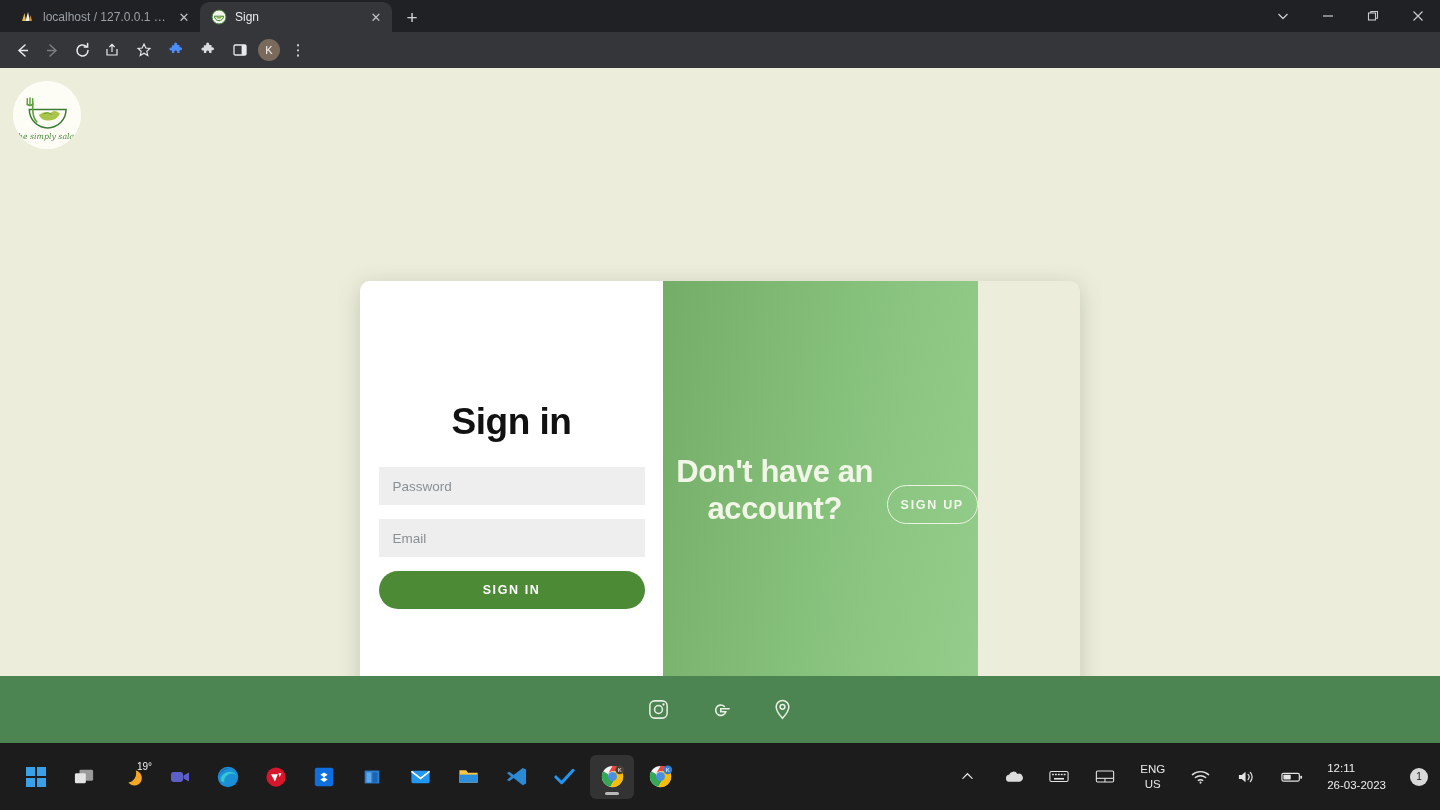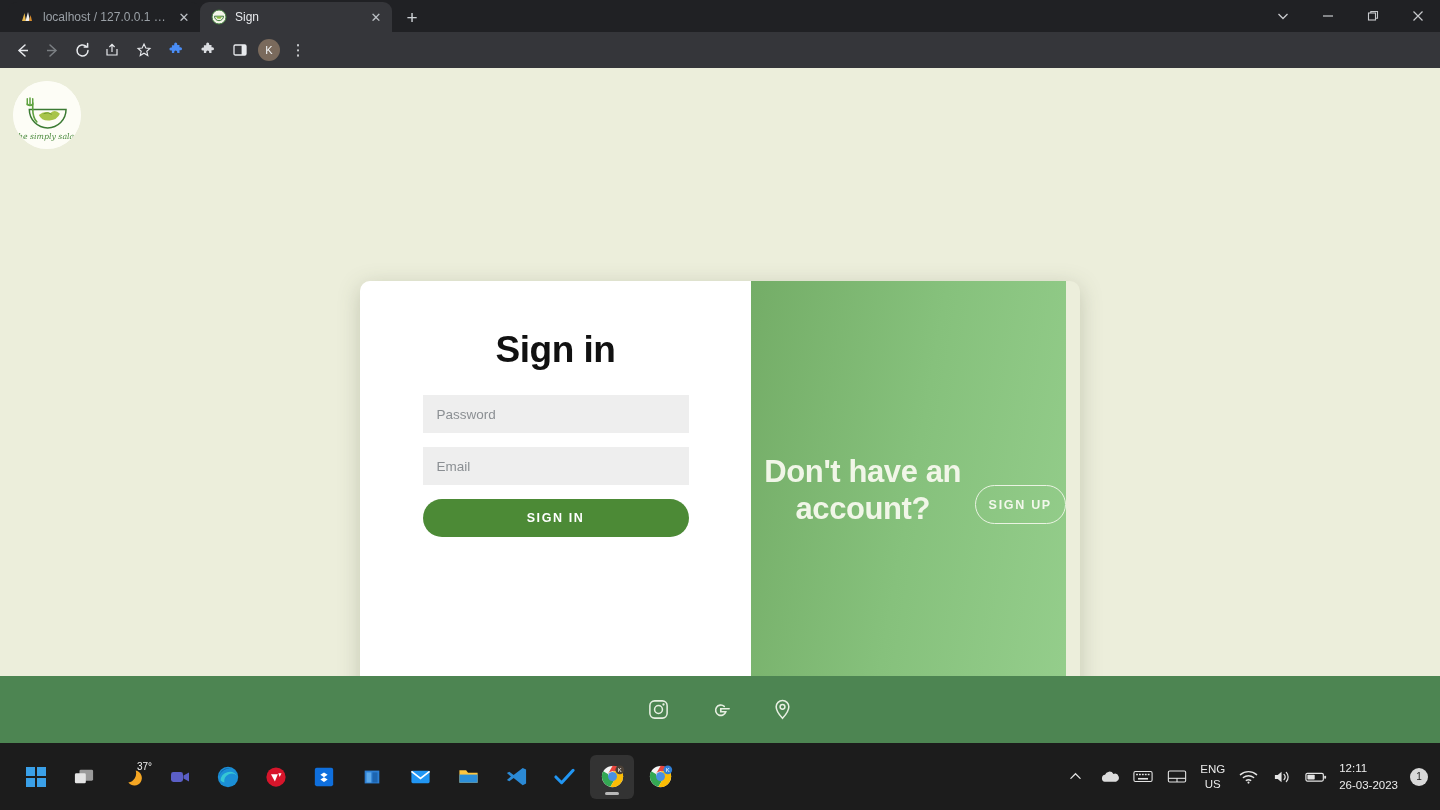"Sign in" .card-left { padding-top: 48px -> 120px; width: 391px -> 303px }
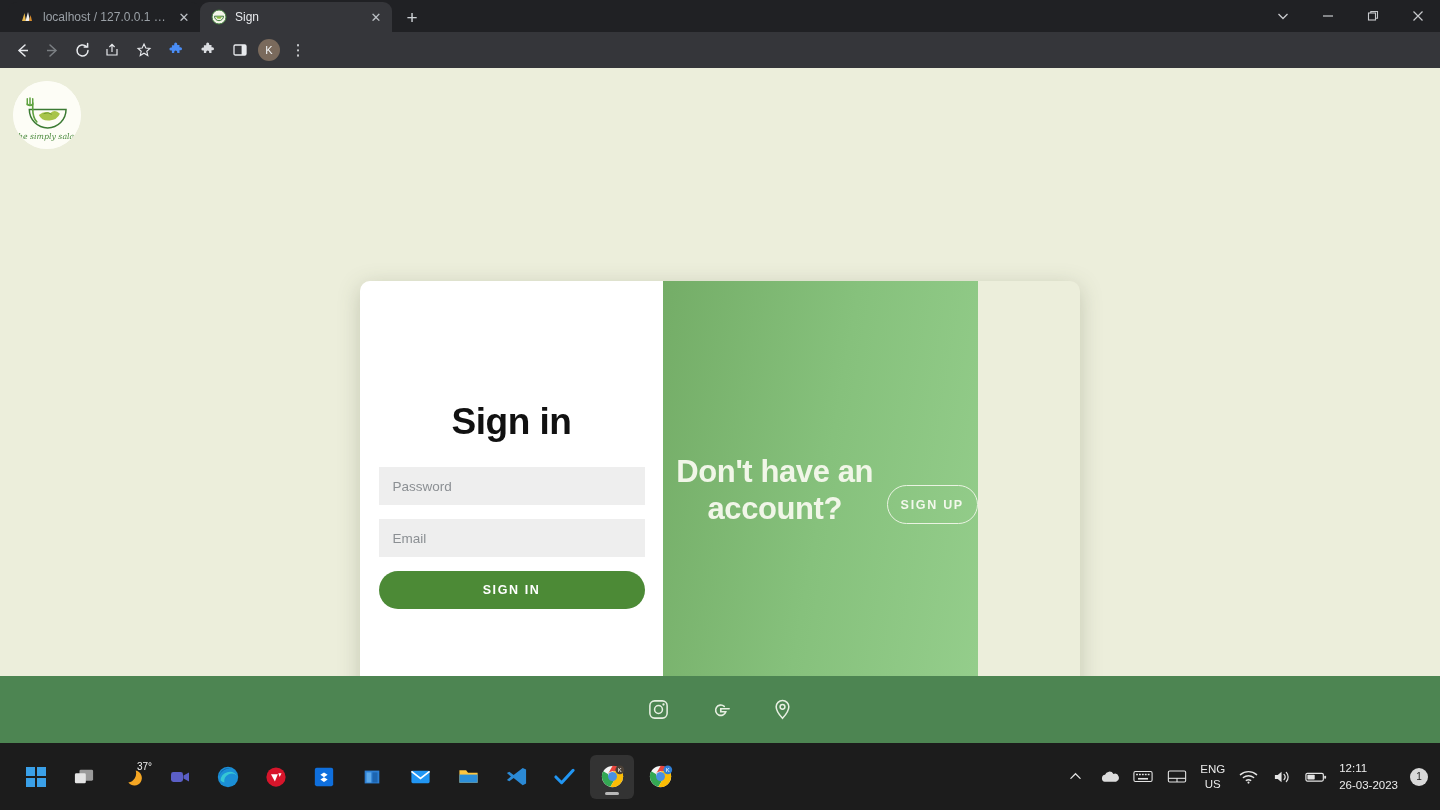"37°" span.weather-t { text: 37 -> 19 }
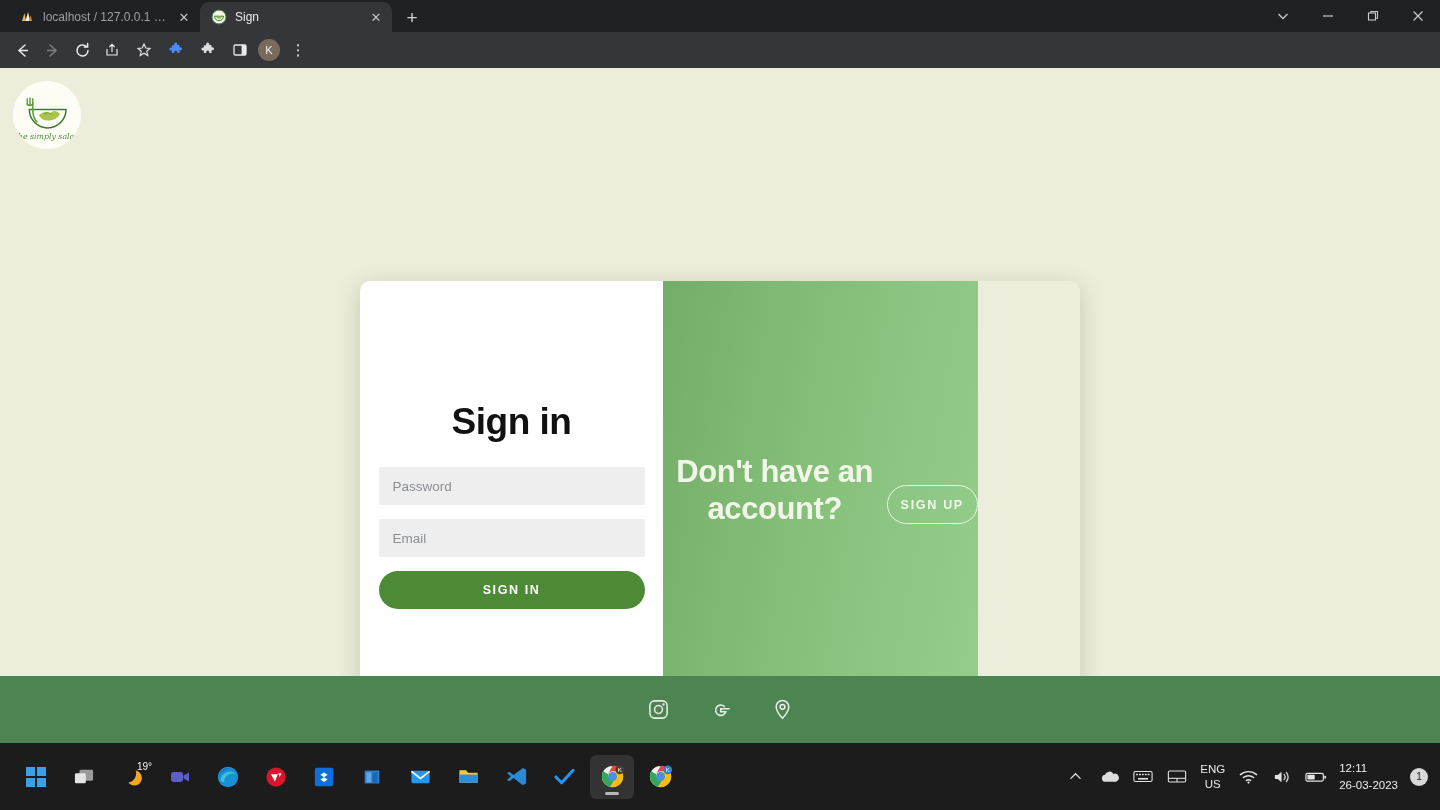"ENG" .tb-right { gap: 12px -> 24px }
